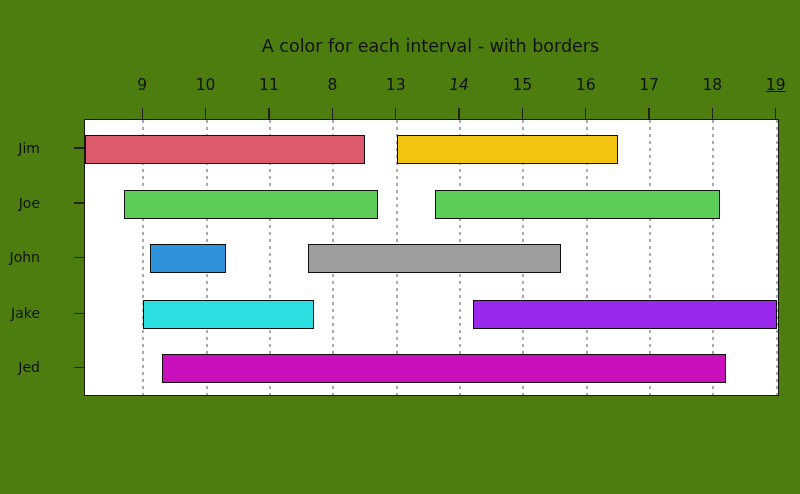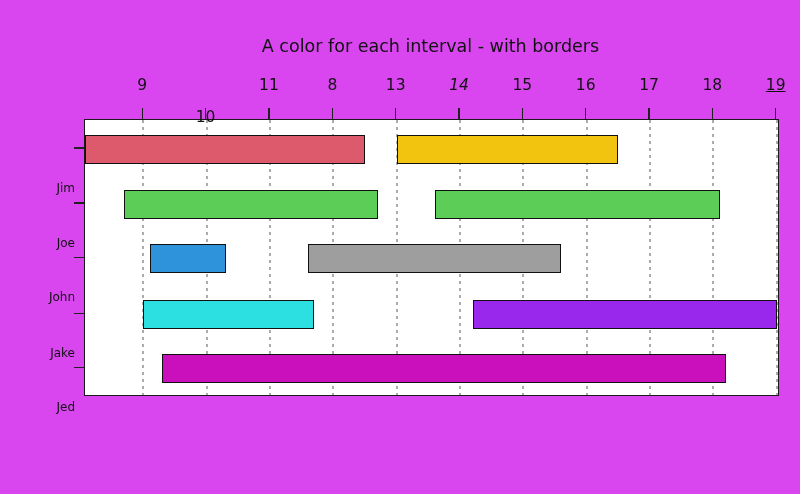"A color for each interval" .figure { background: #d946ef -> #4d7c0f }
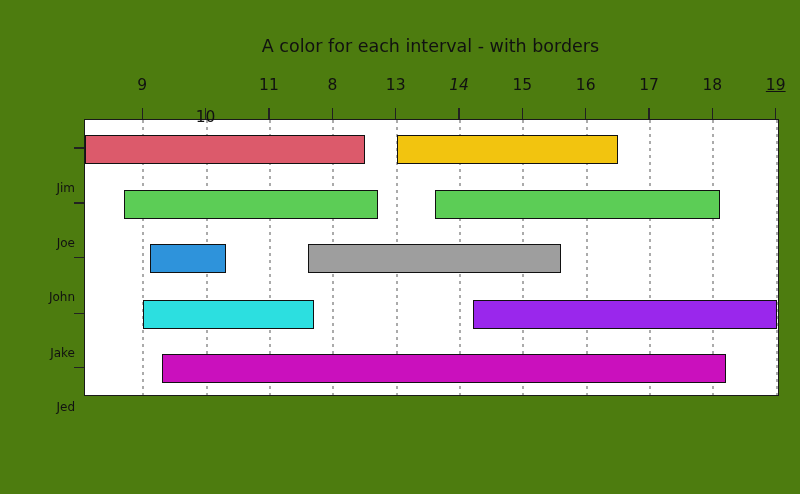"10" div.xtick-label { margin-top: 32px -> none }
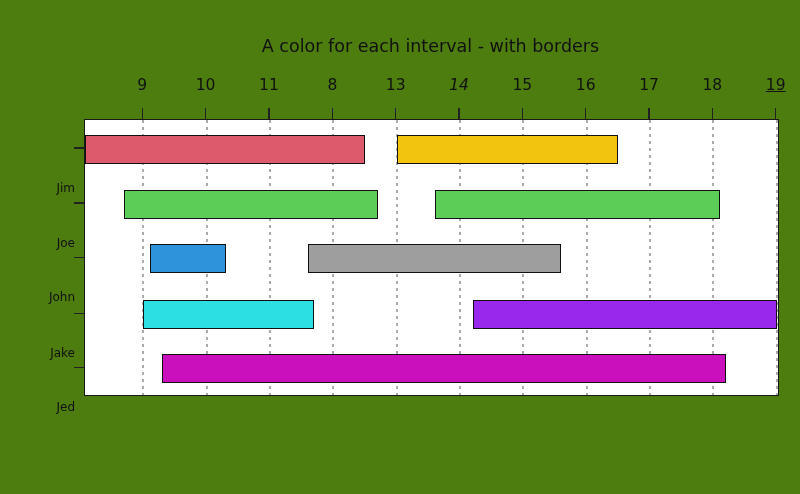"Jim" .ytick-label { font-size: 12px -> 14px; margin-top: 40px -> none; right: 725px -> 760px }
